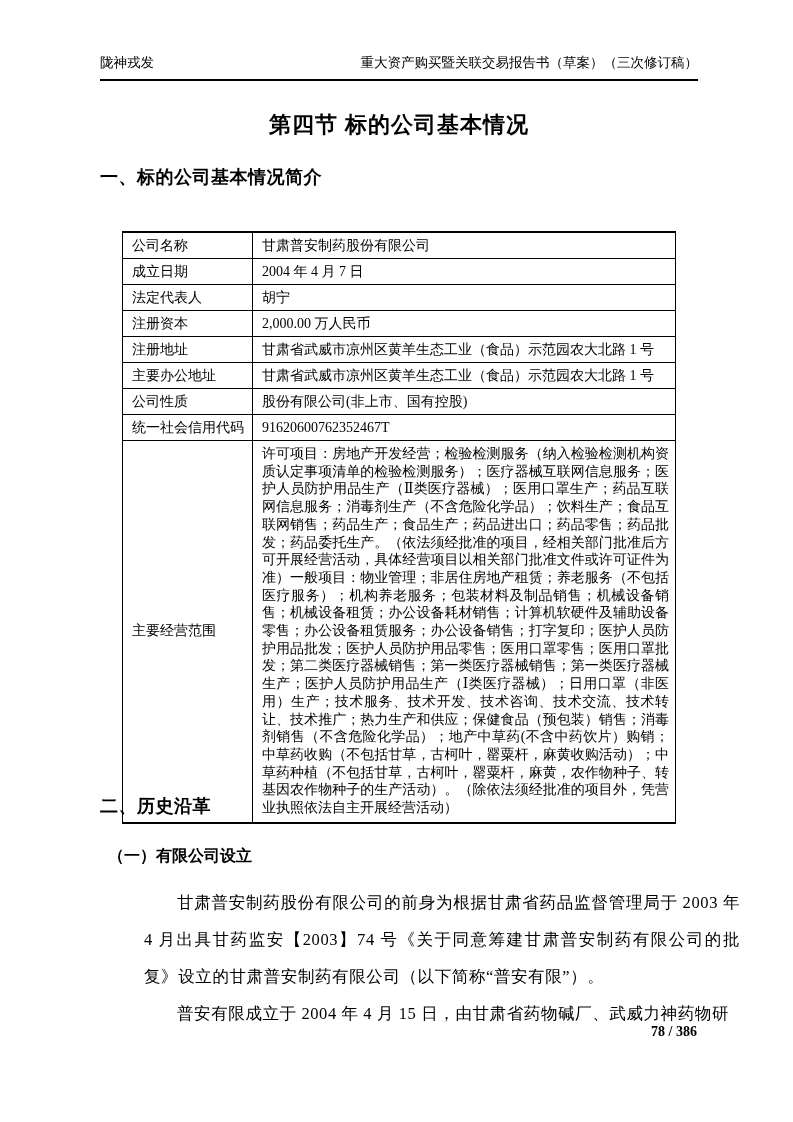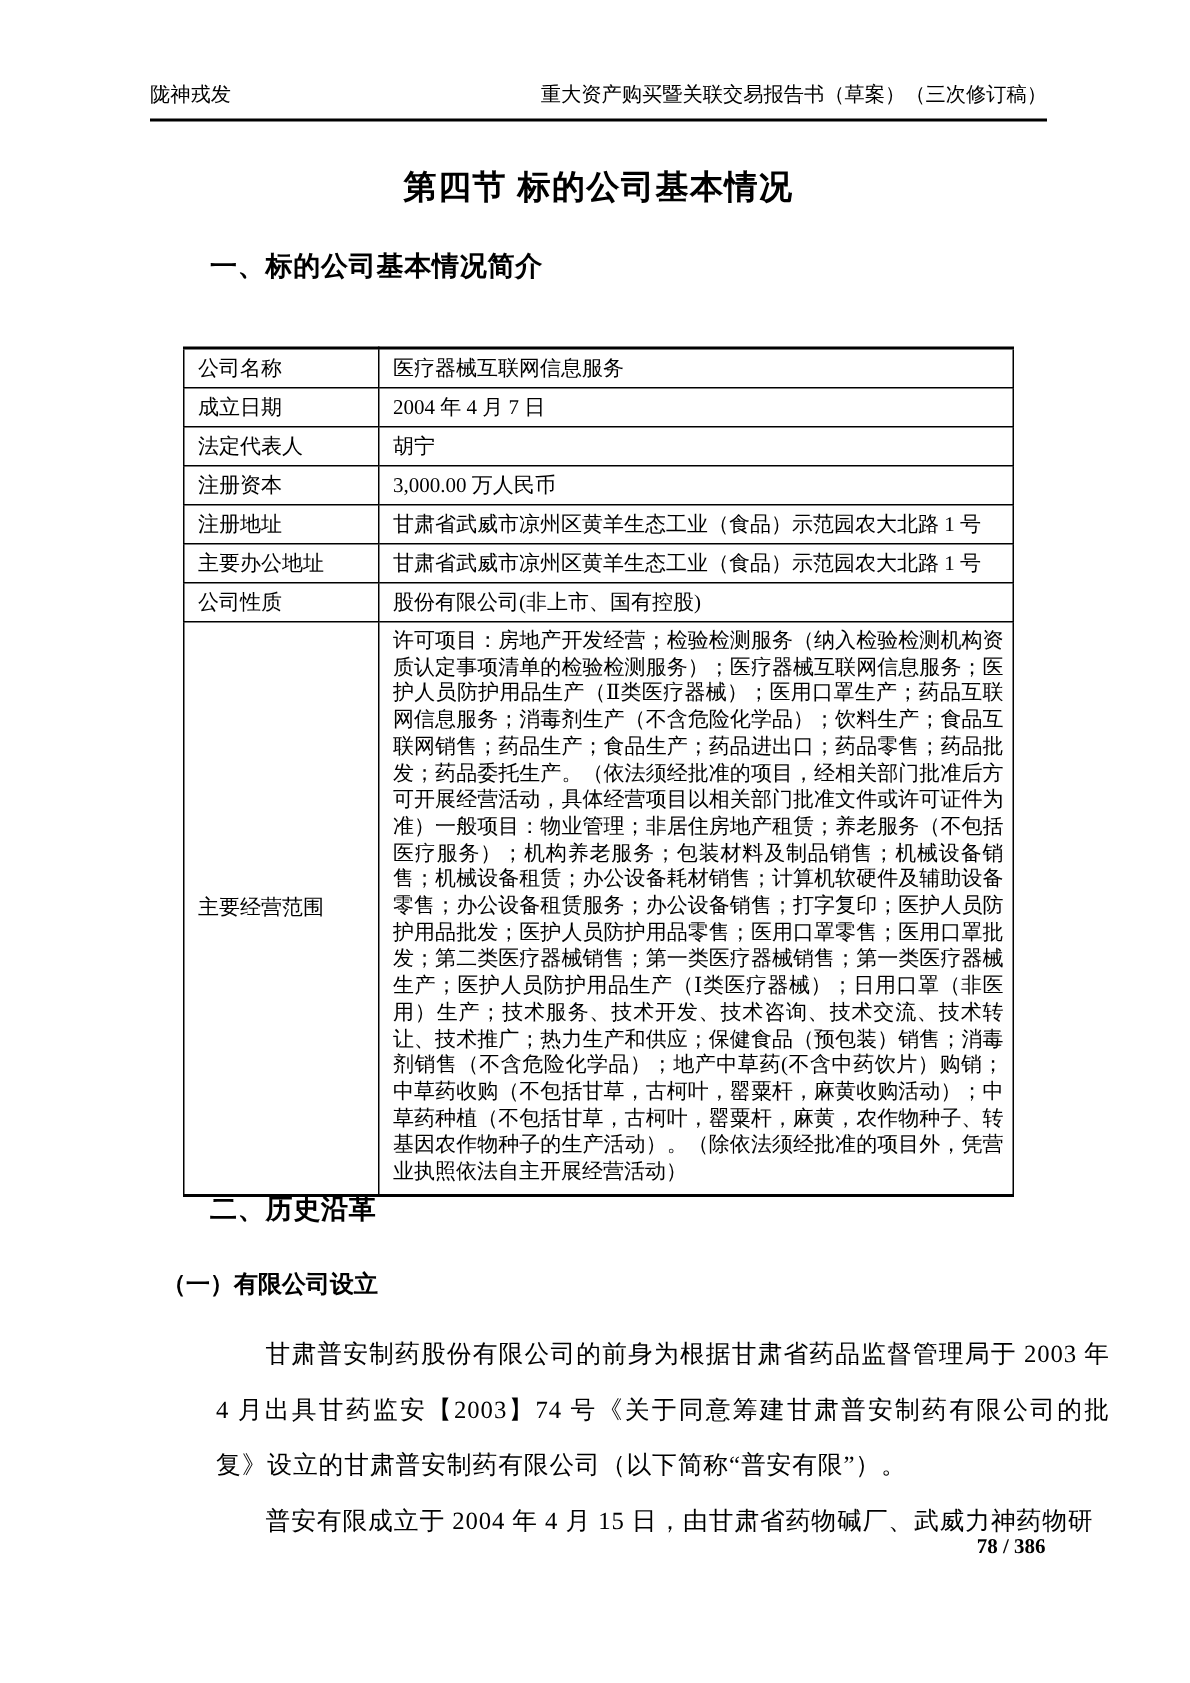"一、标的公司基本情况简介" .h-sec { margin-left: 40px -> none }
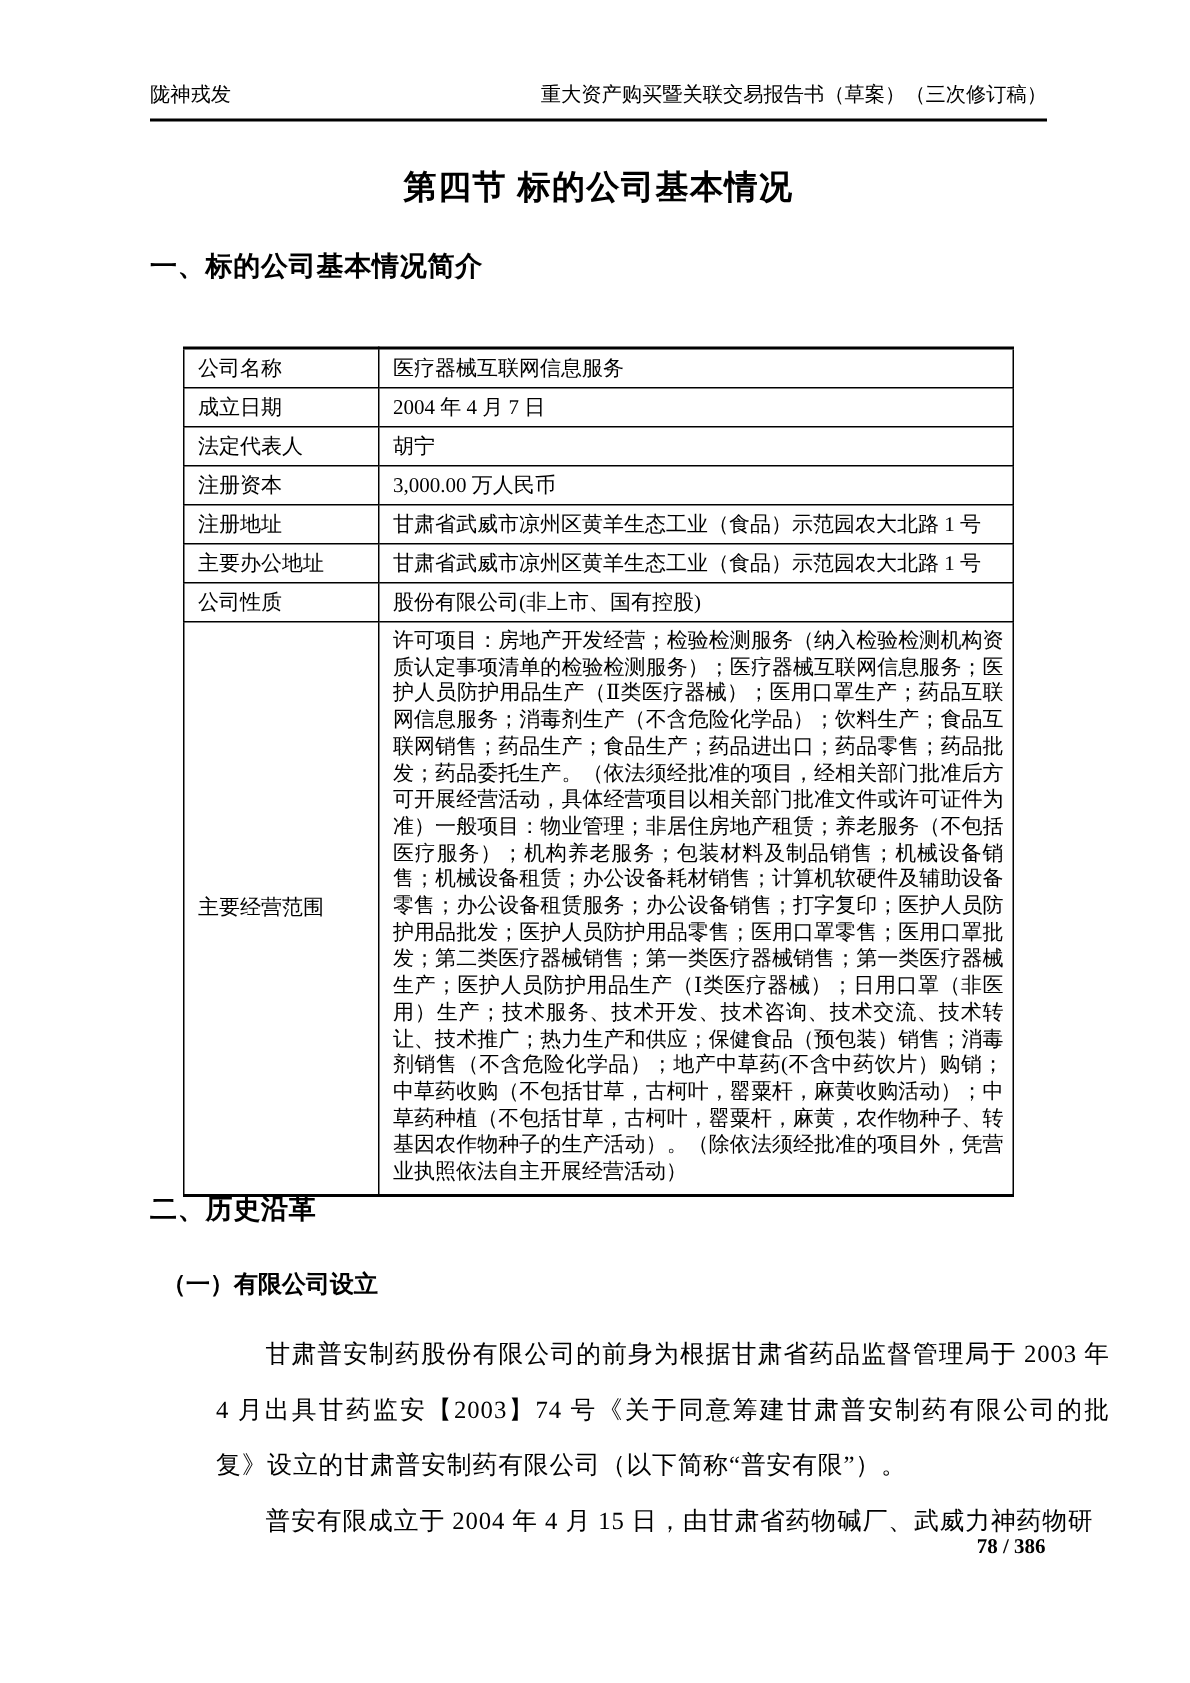"医疗器械互联网信息服务" td.value { text: 医疗器械互联网信息服务 -> 甘肃普安制药股份有限公司 }
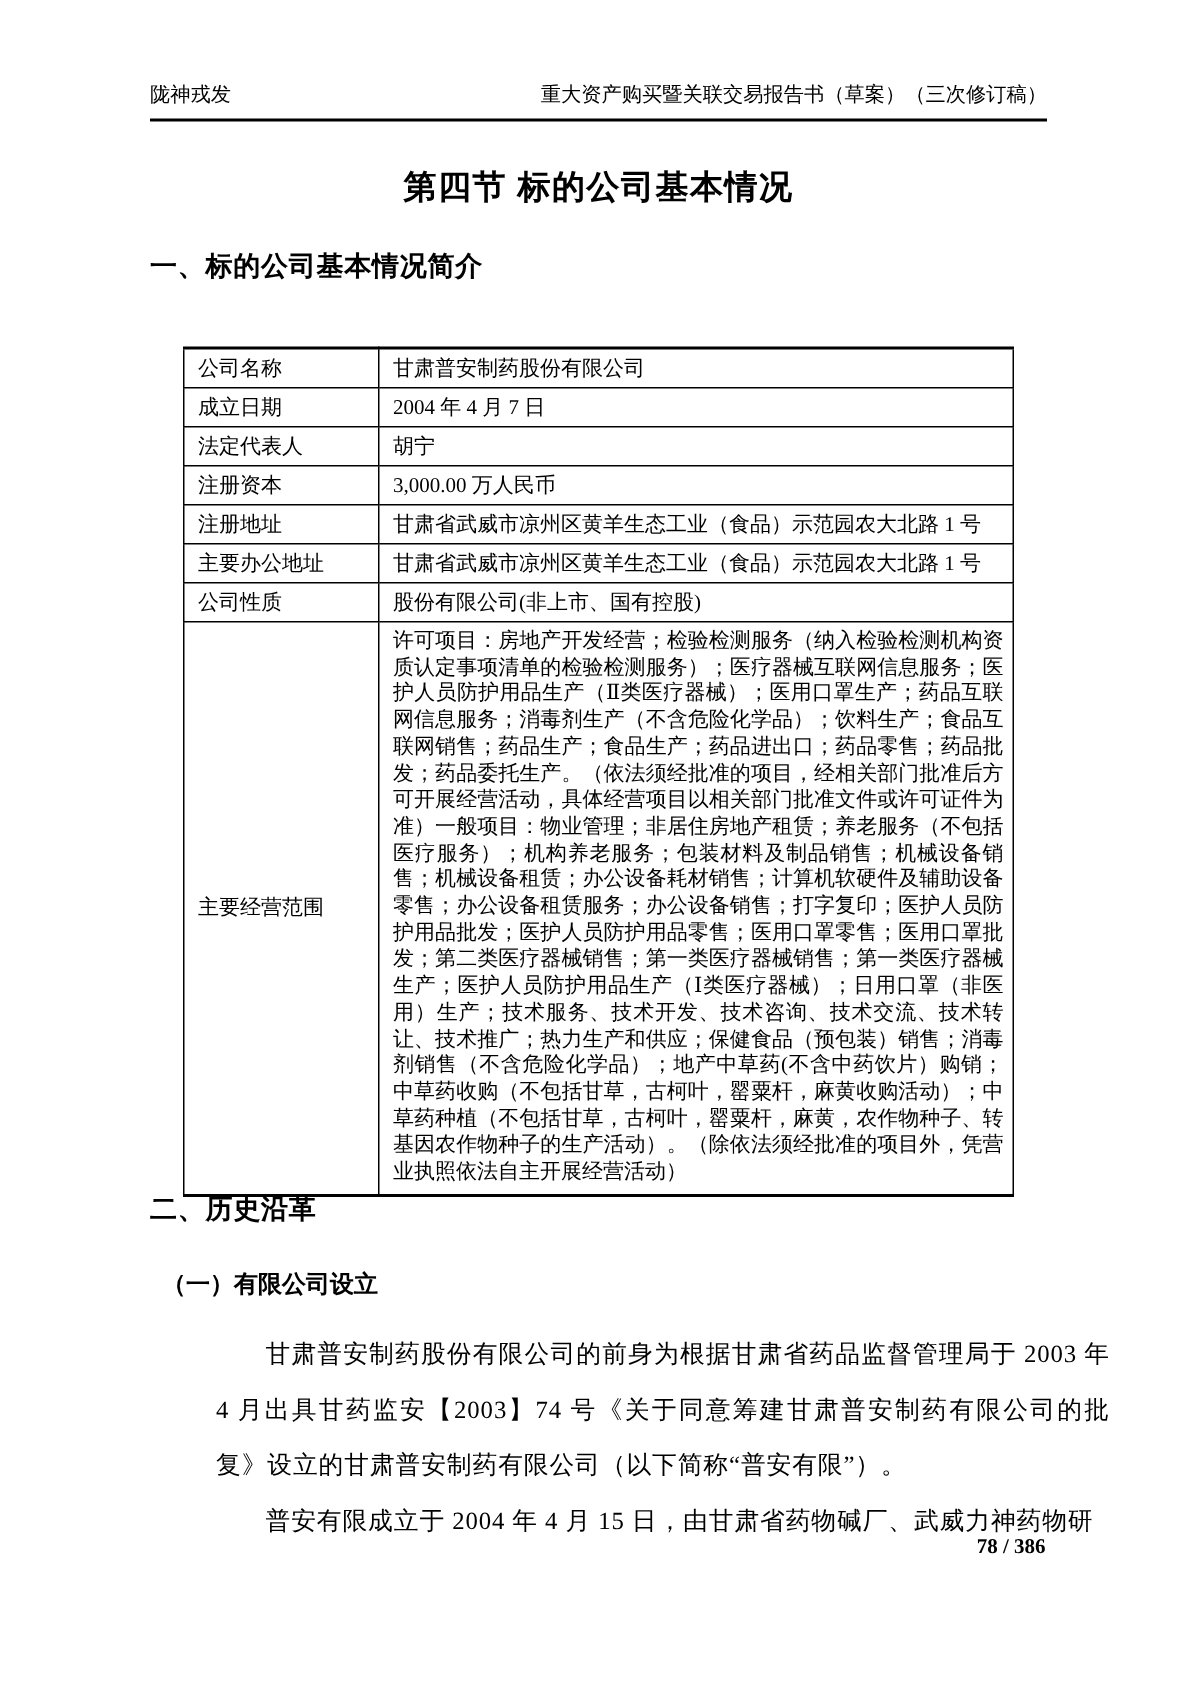"3,000.00 万人民币" td.value { text: 3,000.00 -> 2,000.00 }
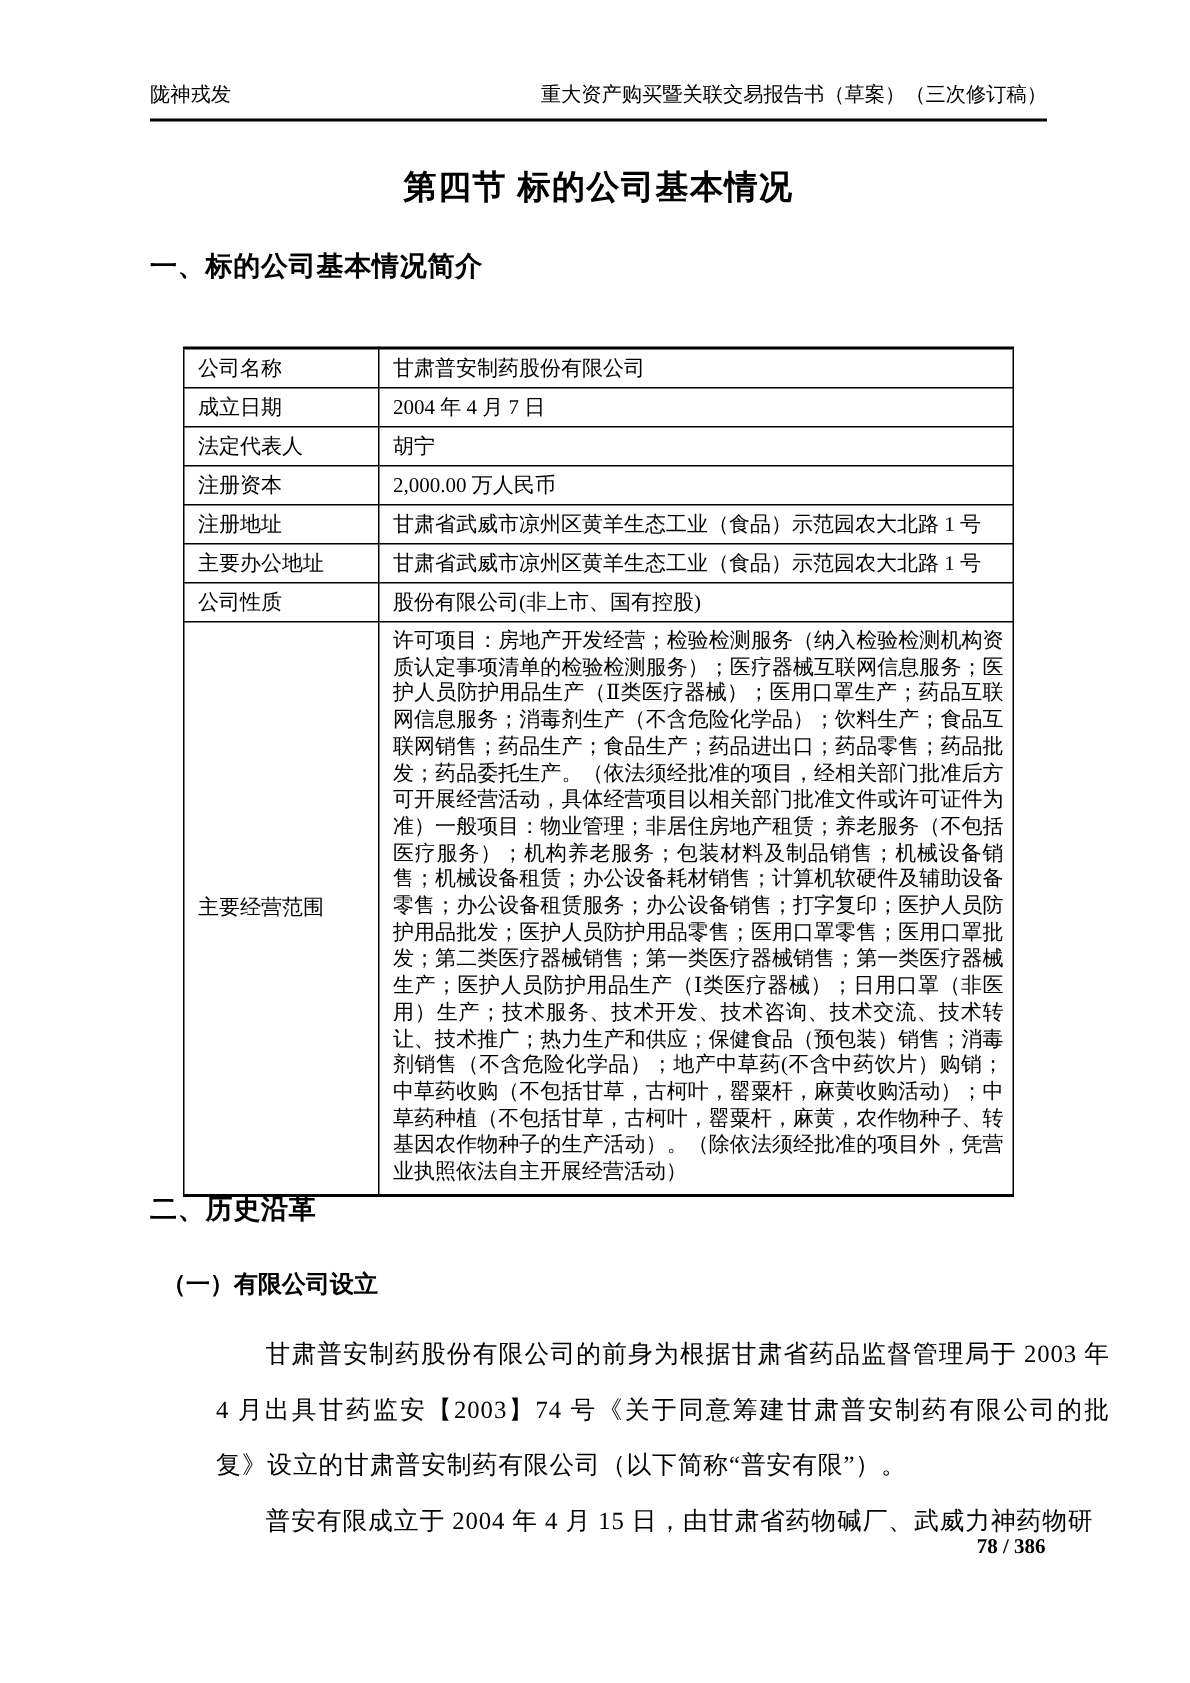"统一社会信用代码" tr.simple { html: none -> <tr> <td>统一社会信用代码</td> <td>91620600762352467T</td> </tr> }
